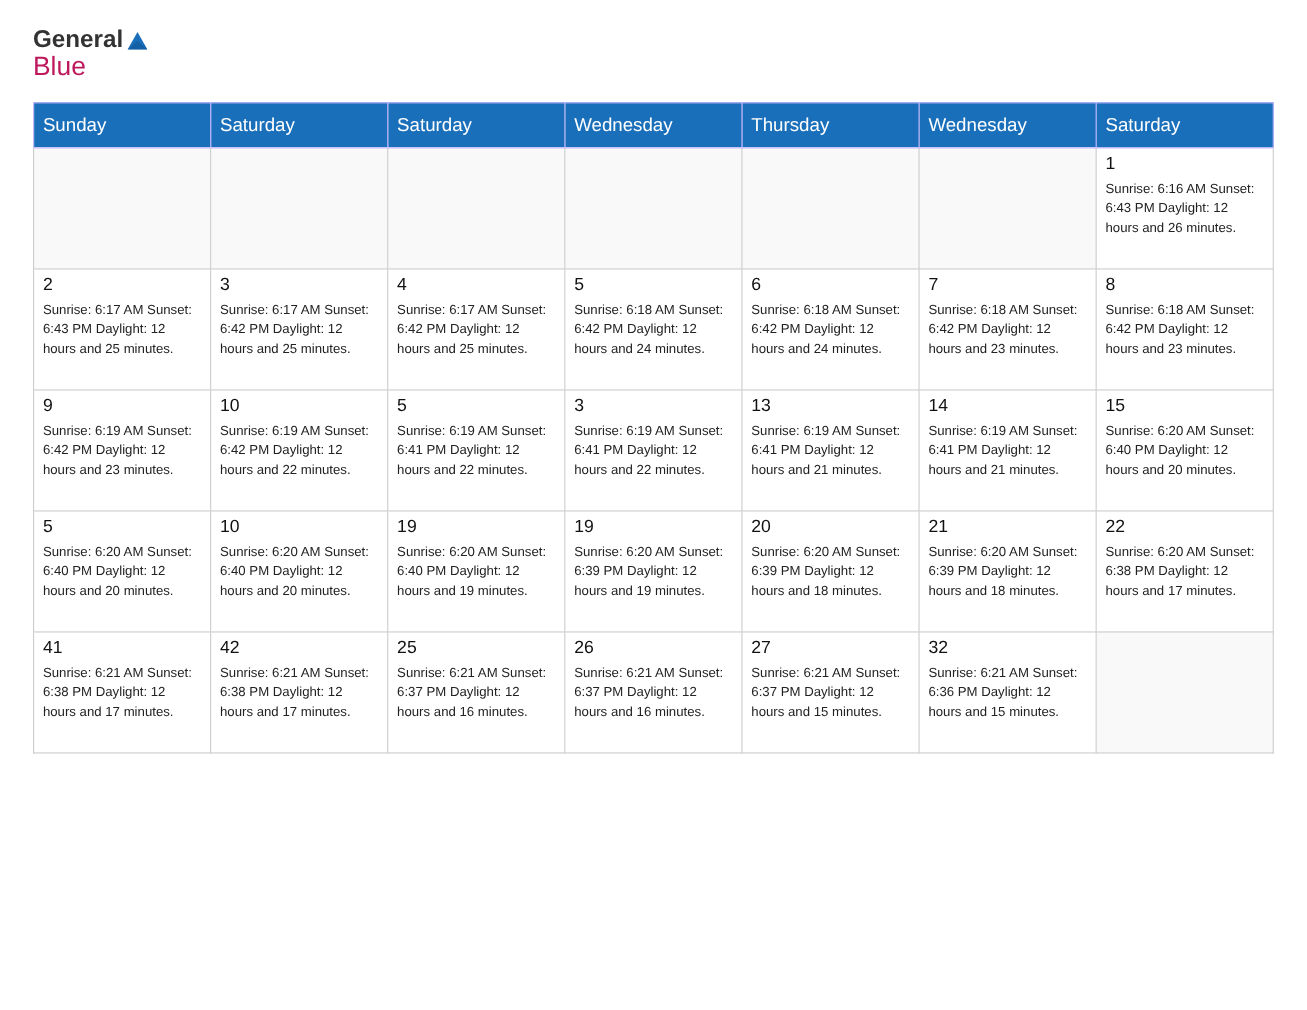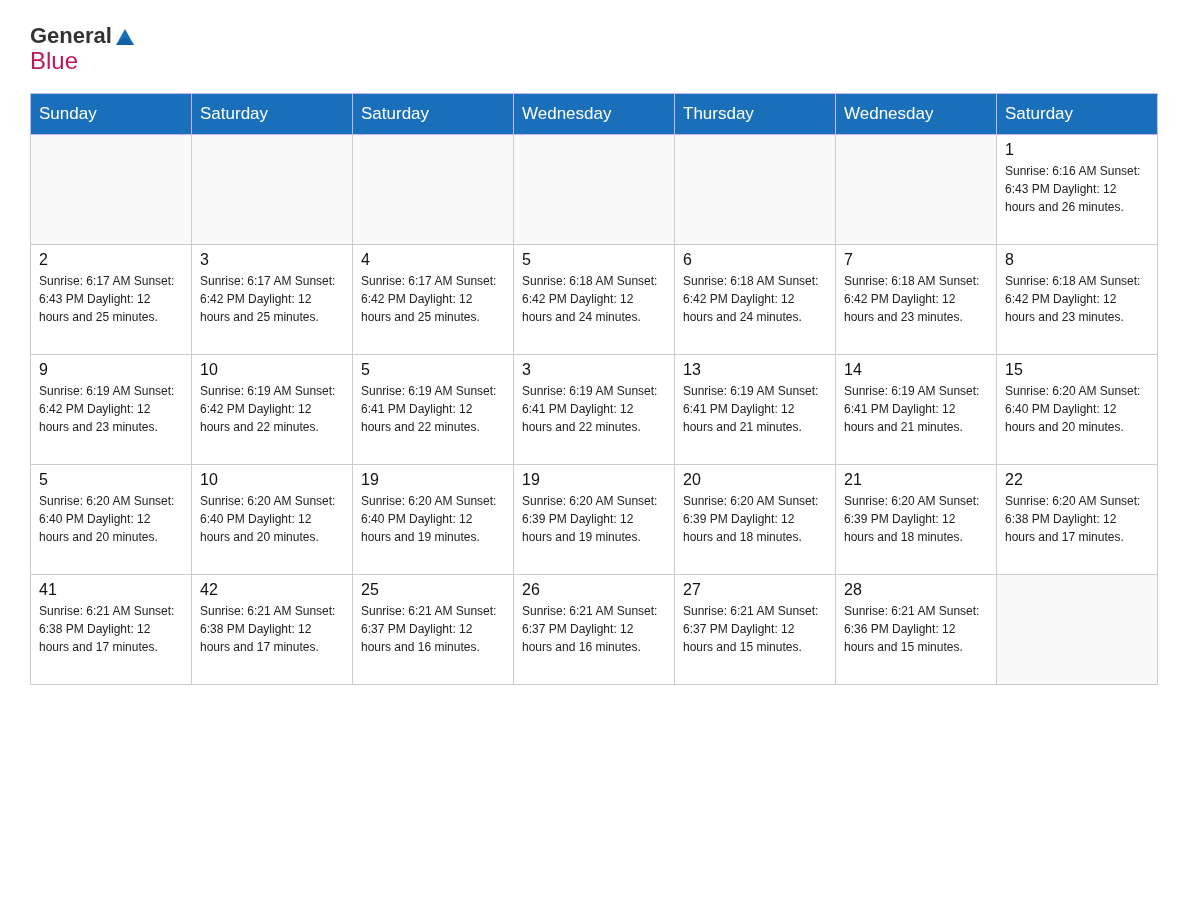"28" div.day-number { text: 28 -> 32 }
